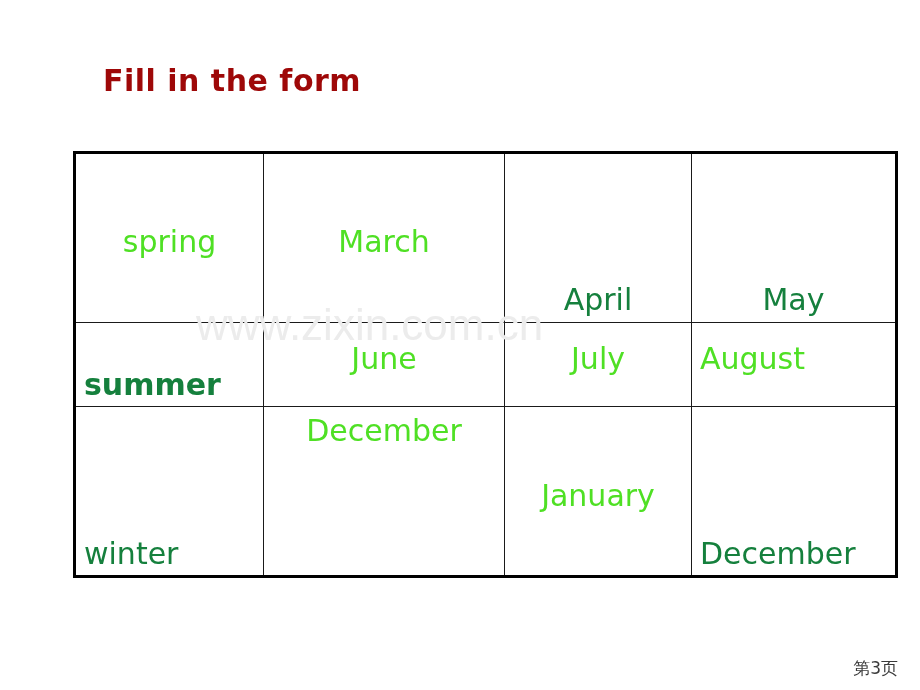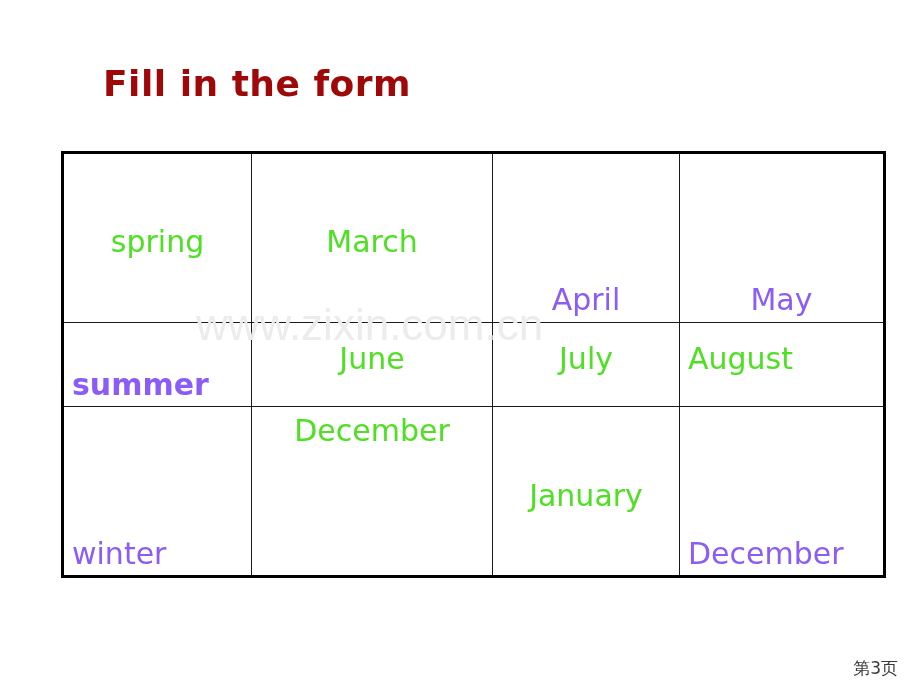"Fill in the form" #slide-title { font-size: 36px -> 30px }
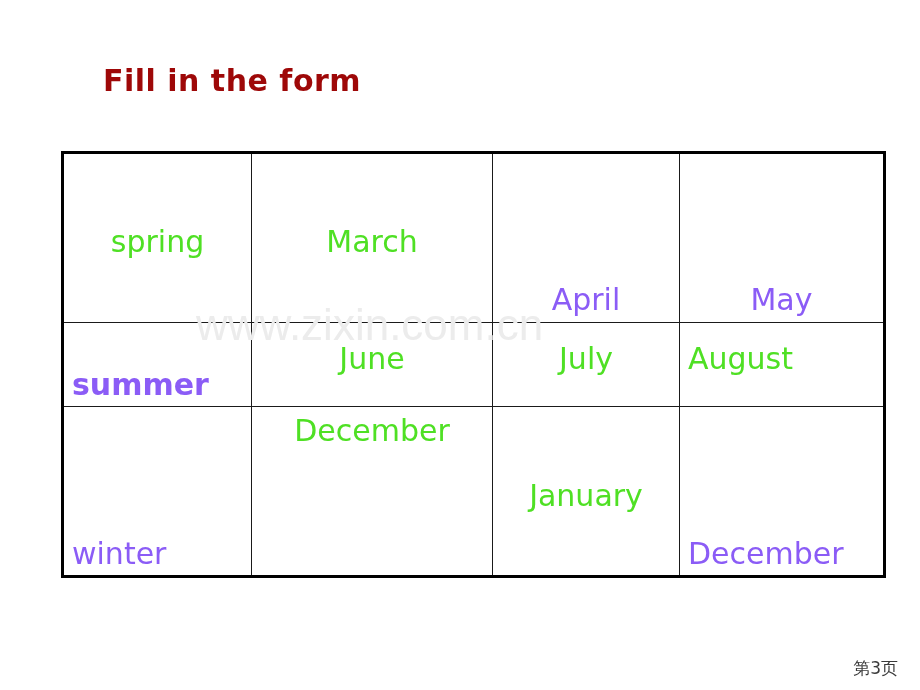"spring" #form-table { margin-left: none -> 12px }
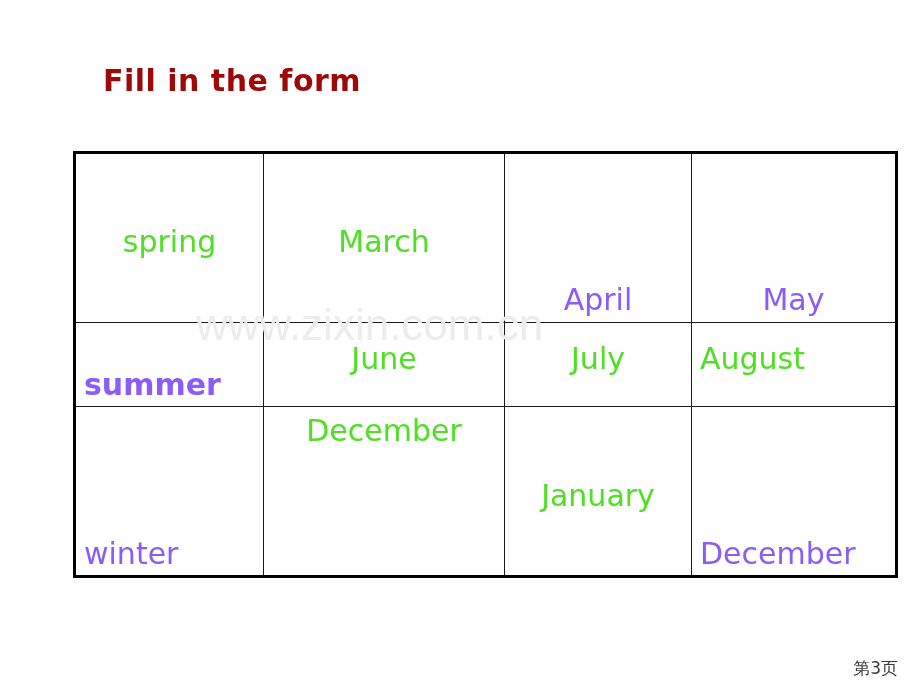"April" .txt-black { color: #8b5cf6 -> #15803d }
